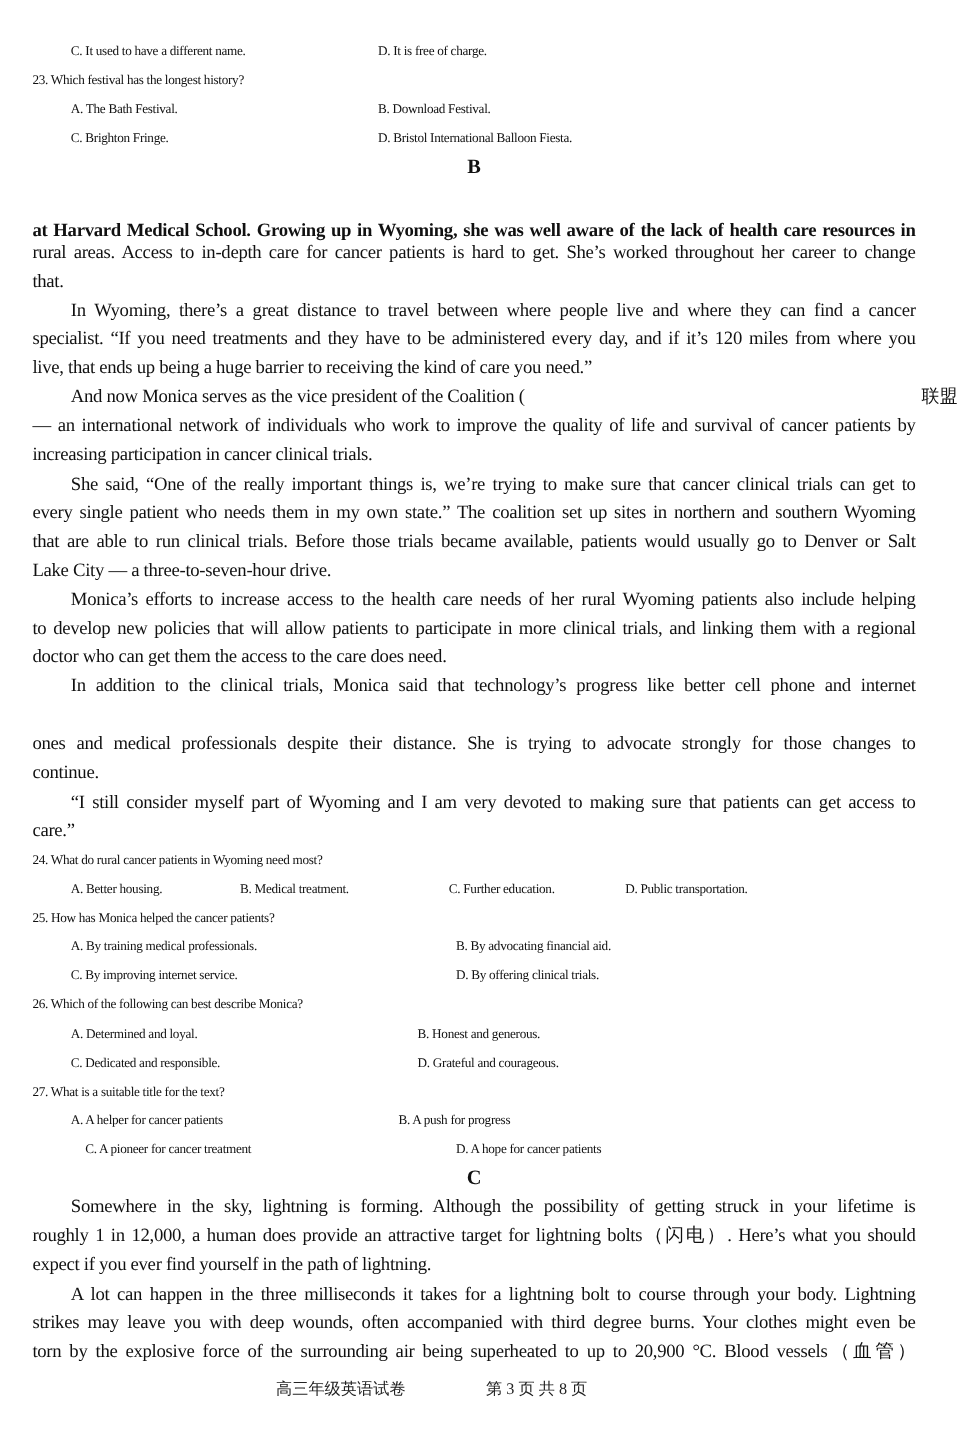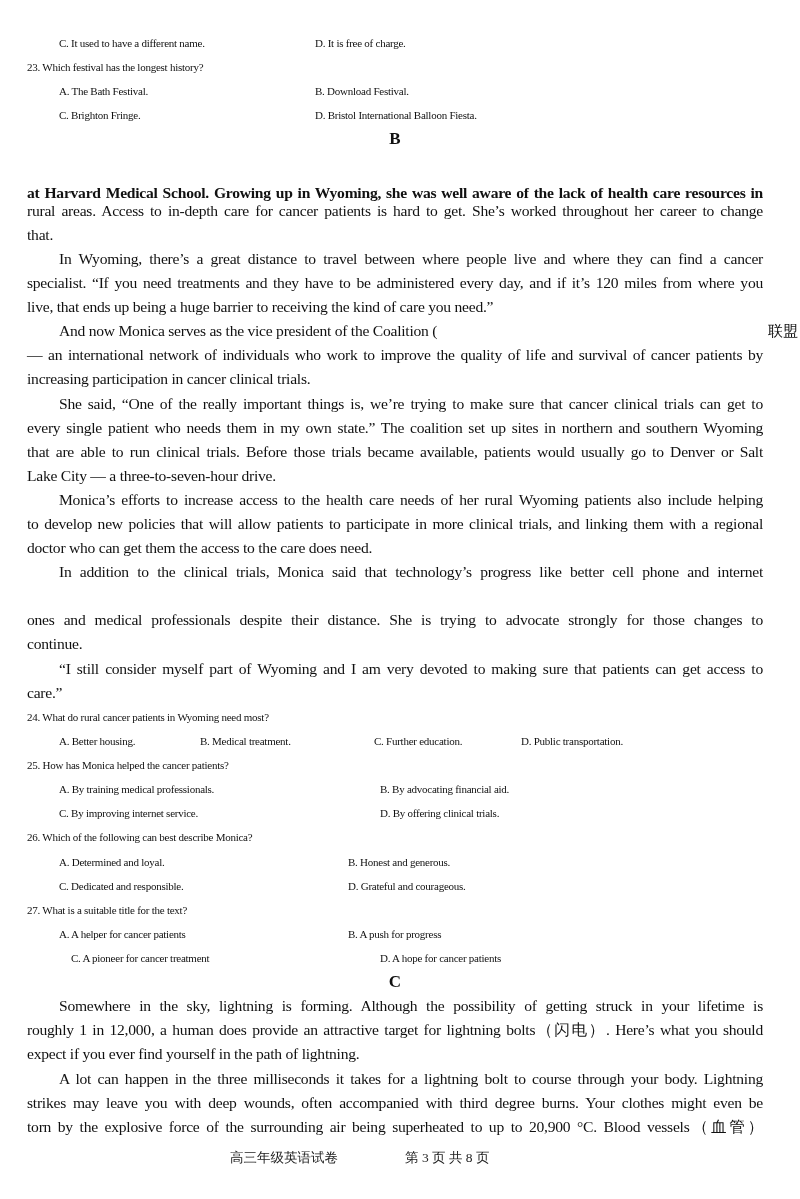"B. A push for progress" div.opt { left: 348px -> 332px }
